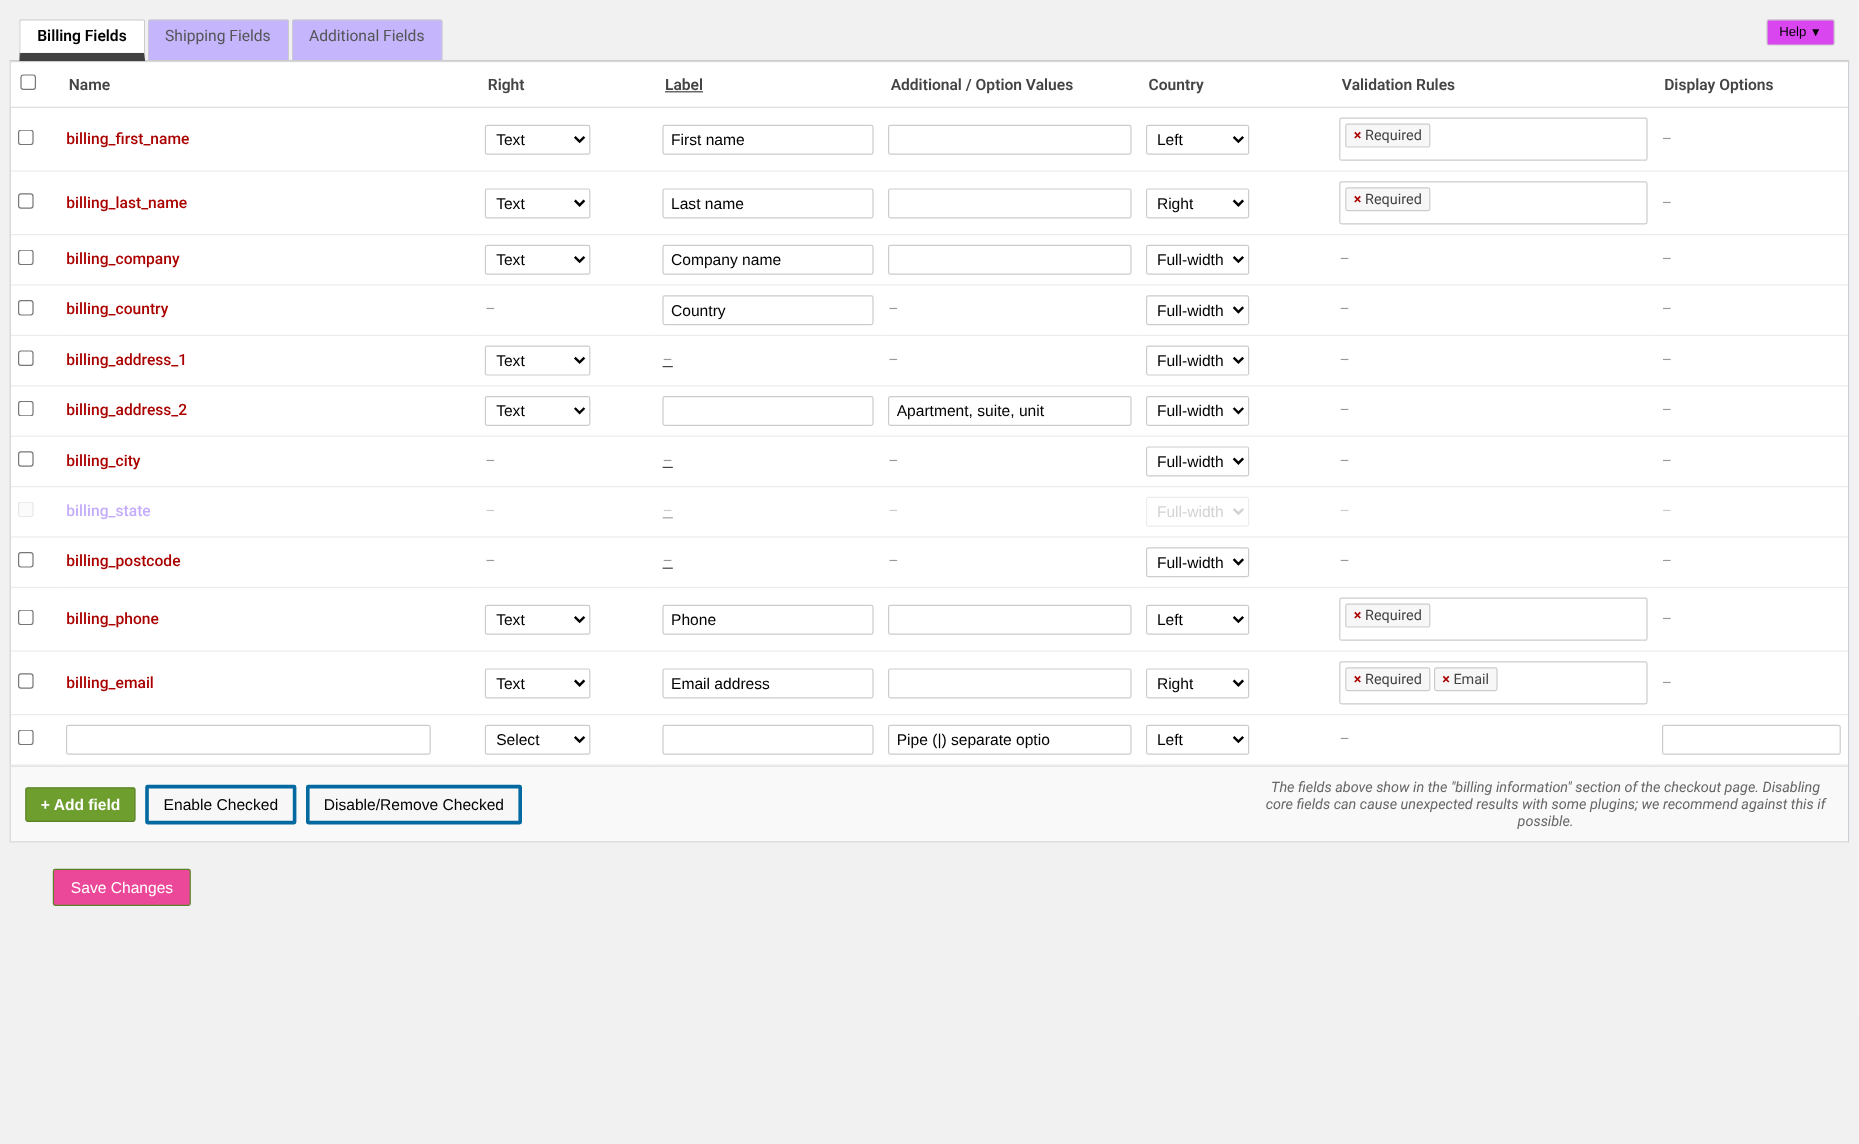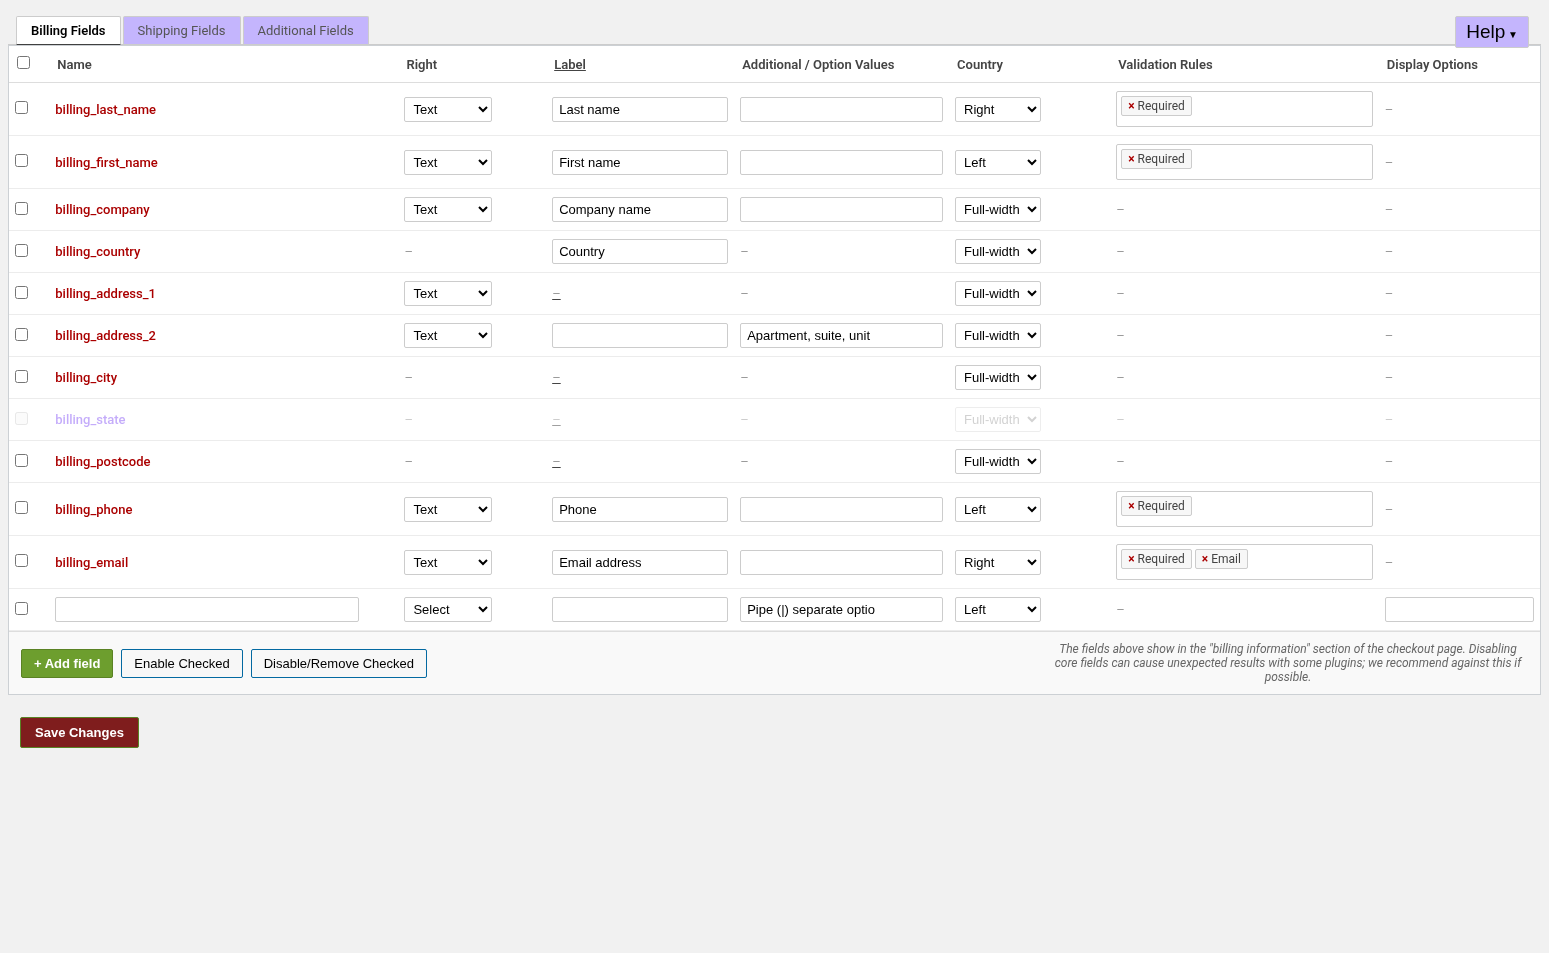"Billing Fields" .tab.active { border-bottom: 1px solid #404040 -> 7px solid #404040 }
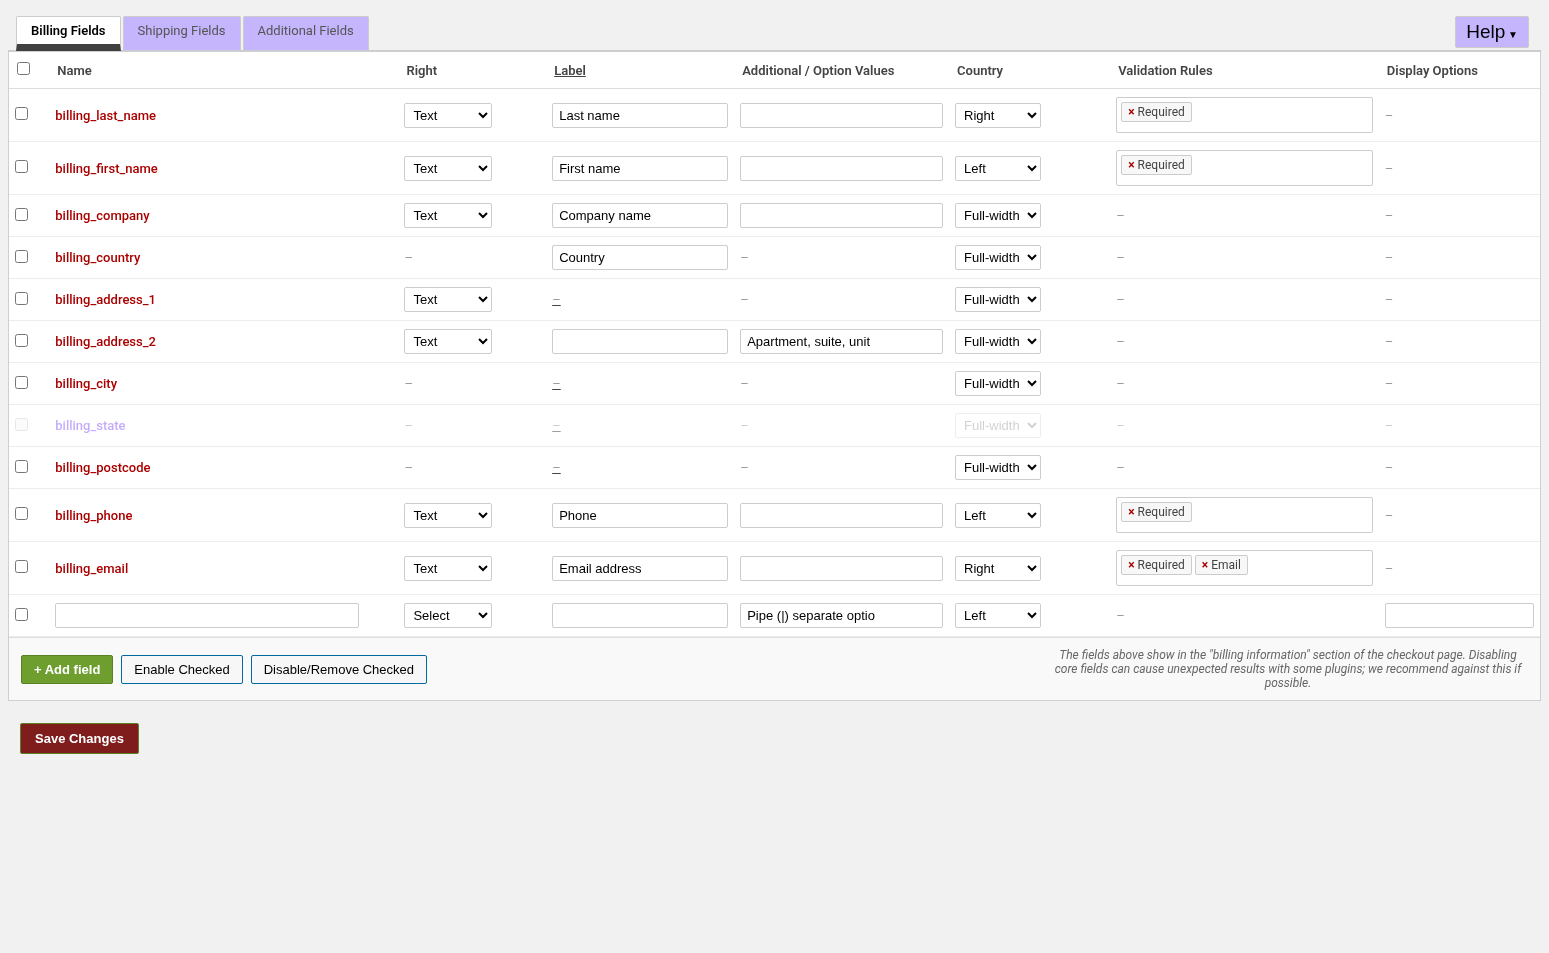"Help" .help-btn { background: #c4b5fd -> #d946ef; font-size: 19px -> 11px }
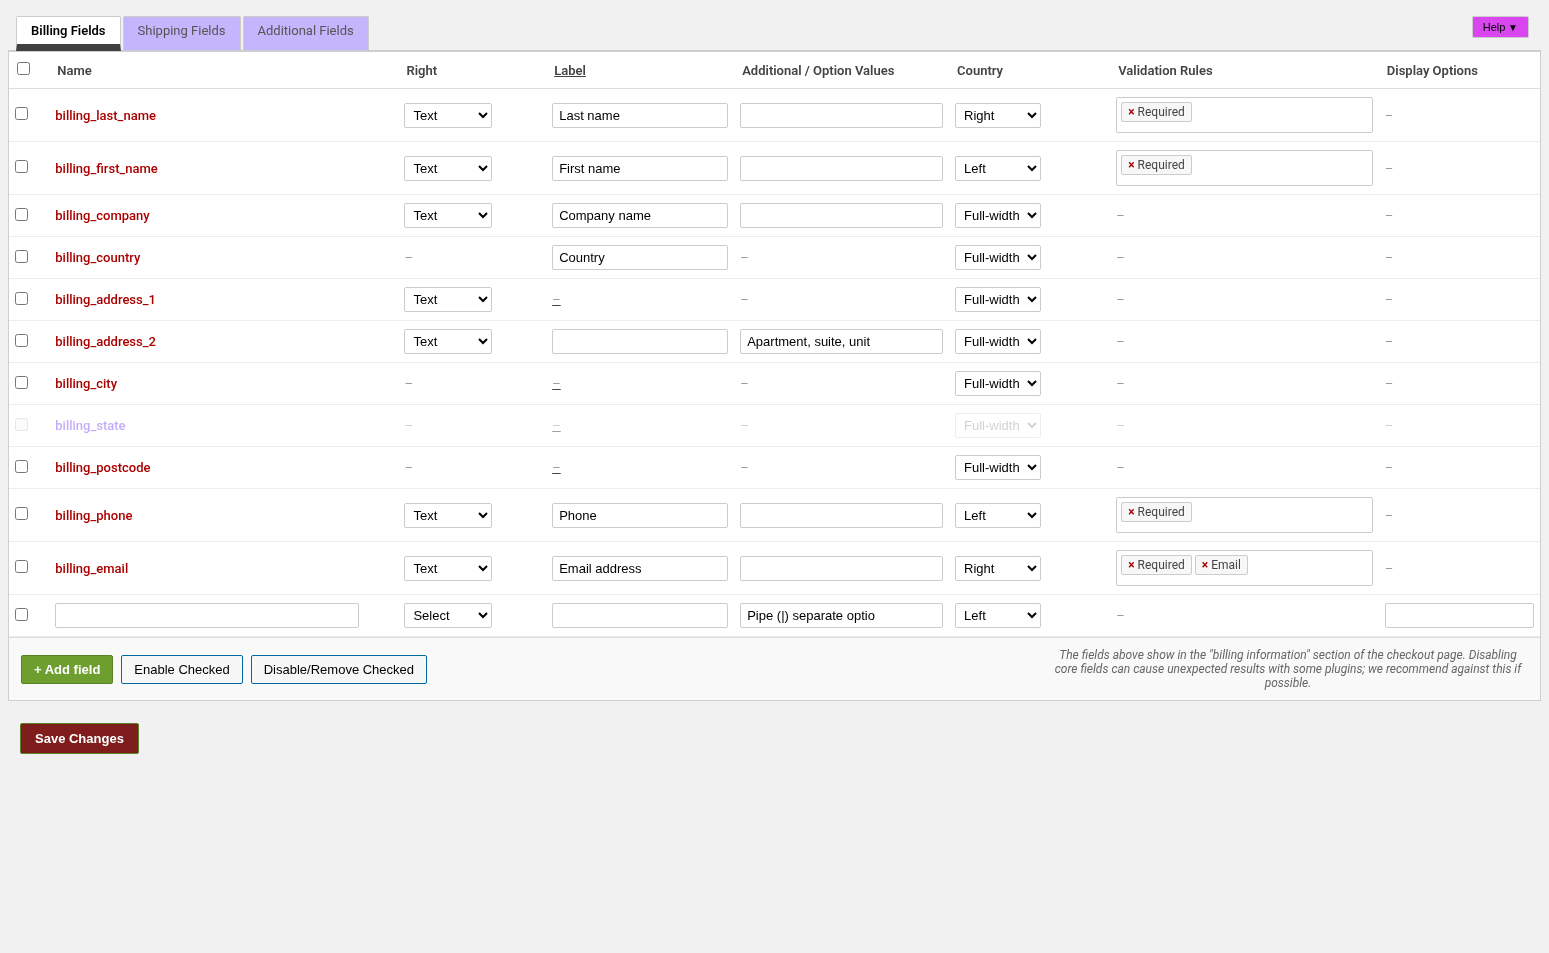"billing_last_name" tr { order: before "billing_first_name" -> after "billing_first_name" }
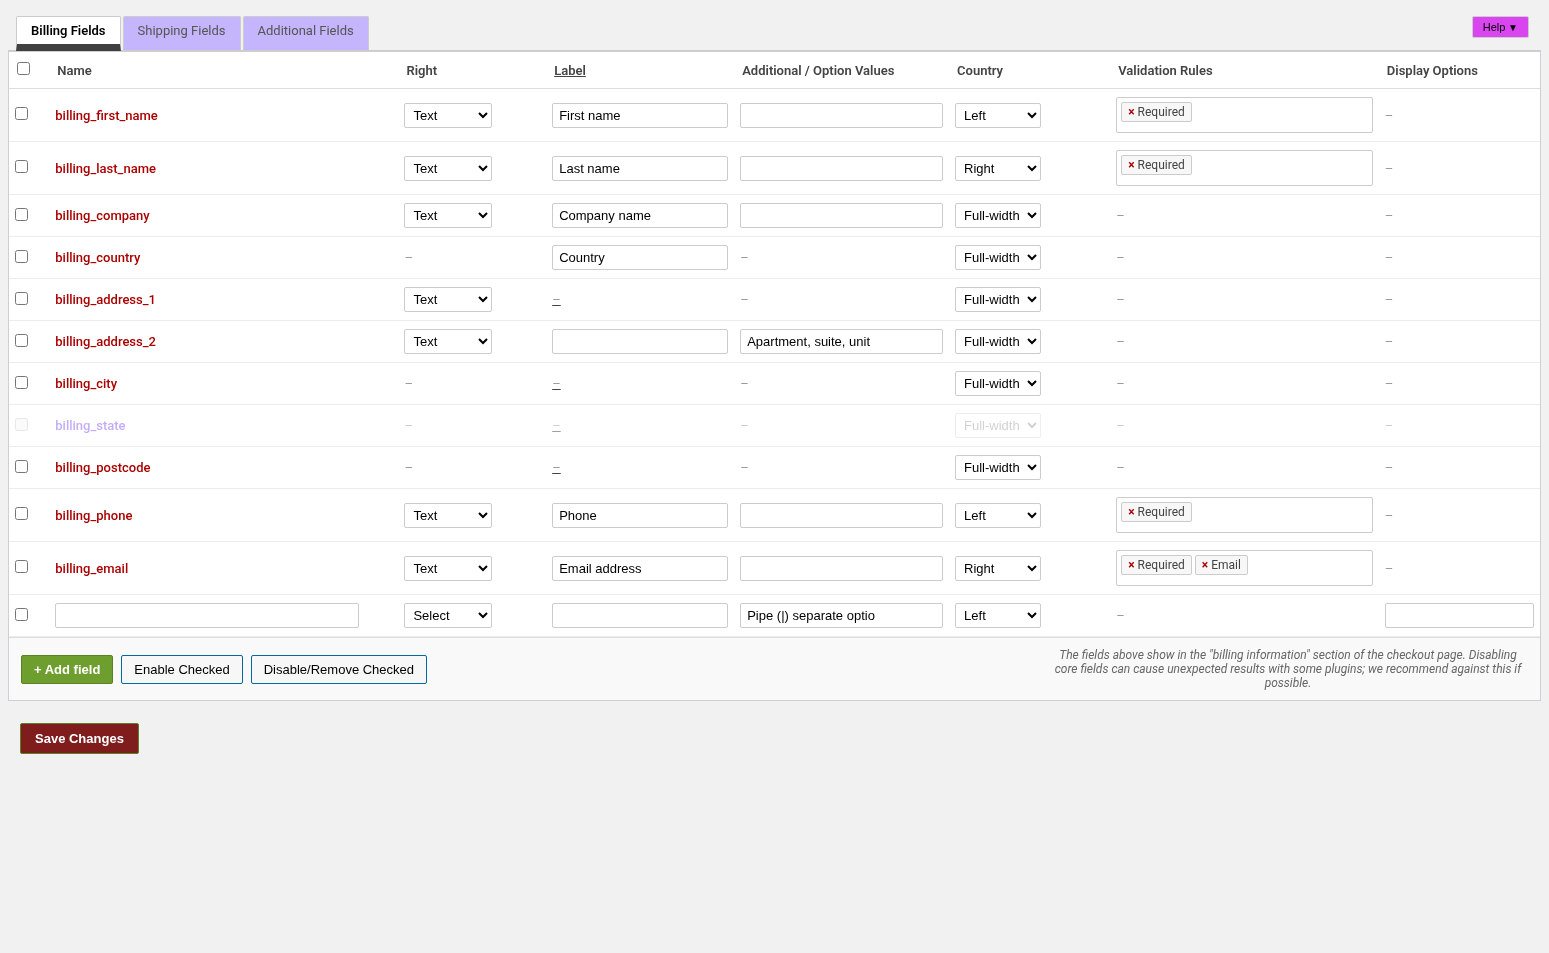"Enable Checked" .secondary-btn { border: 1px solid #0369a1 -> 3px solid #0369a1 }
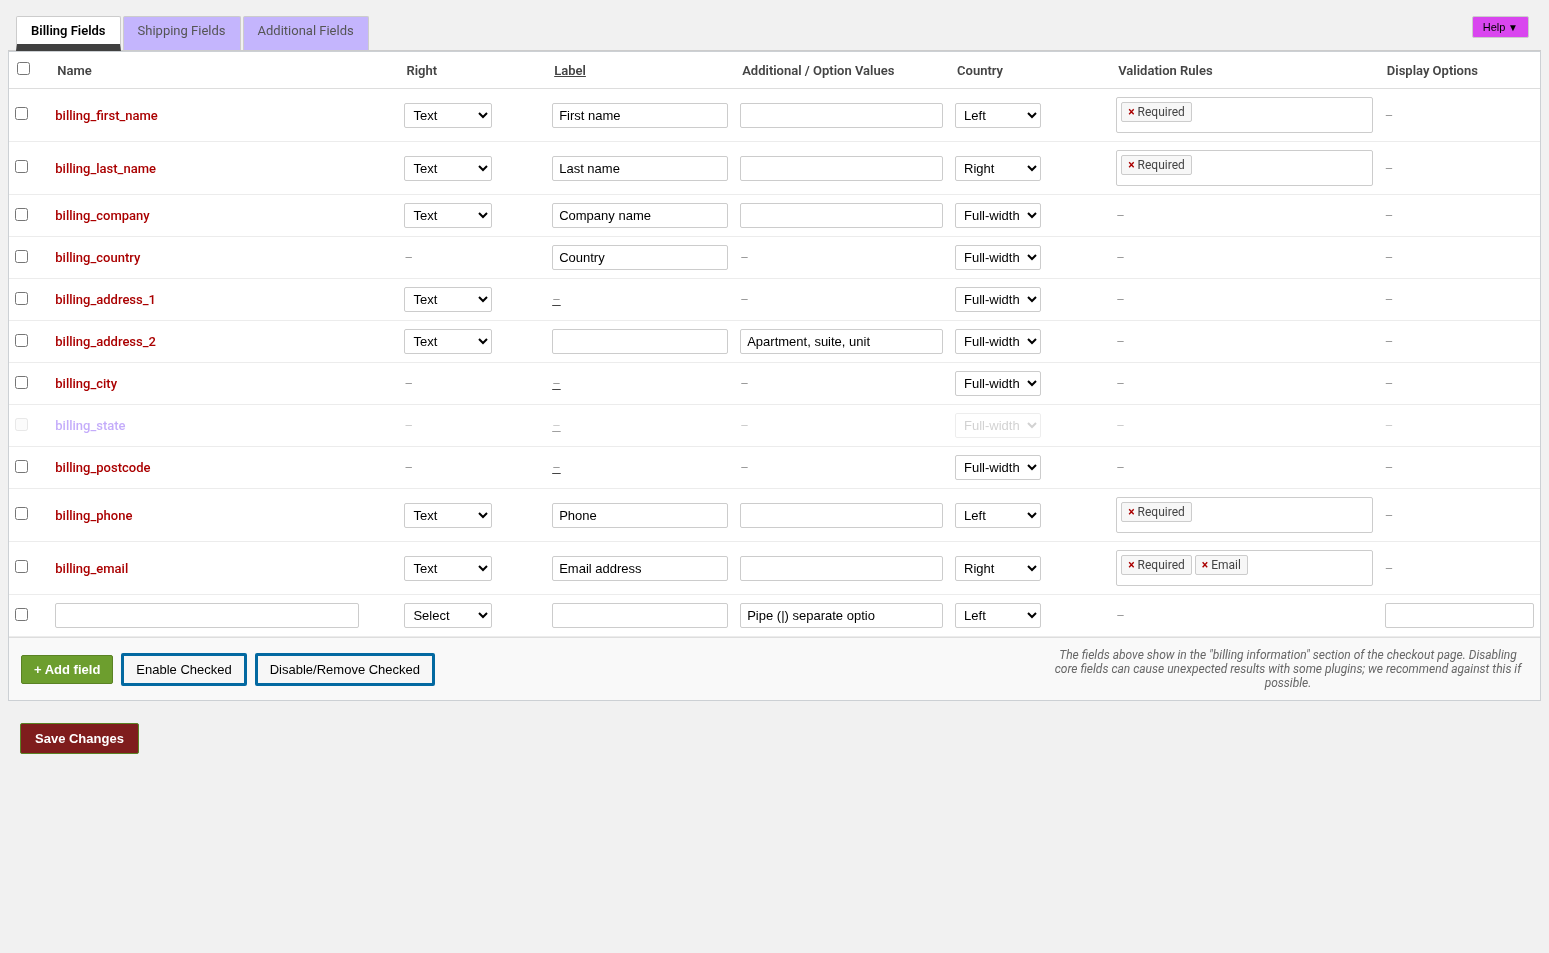"Save Changes" .save-btn { background: #7f1d1d -> #ec4899; font-weight: 700 -> 400; margin-left: none -> 24px }
